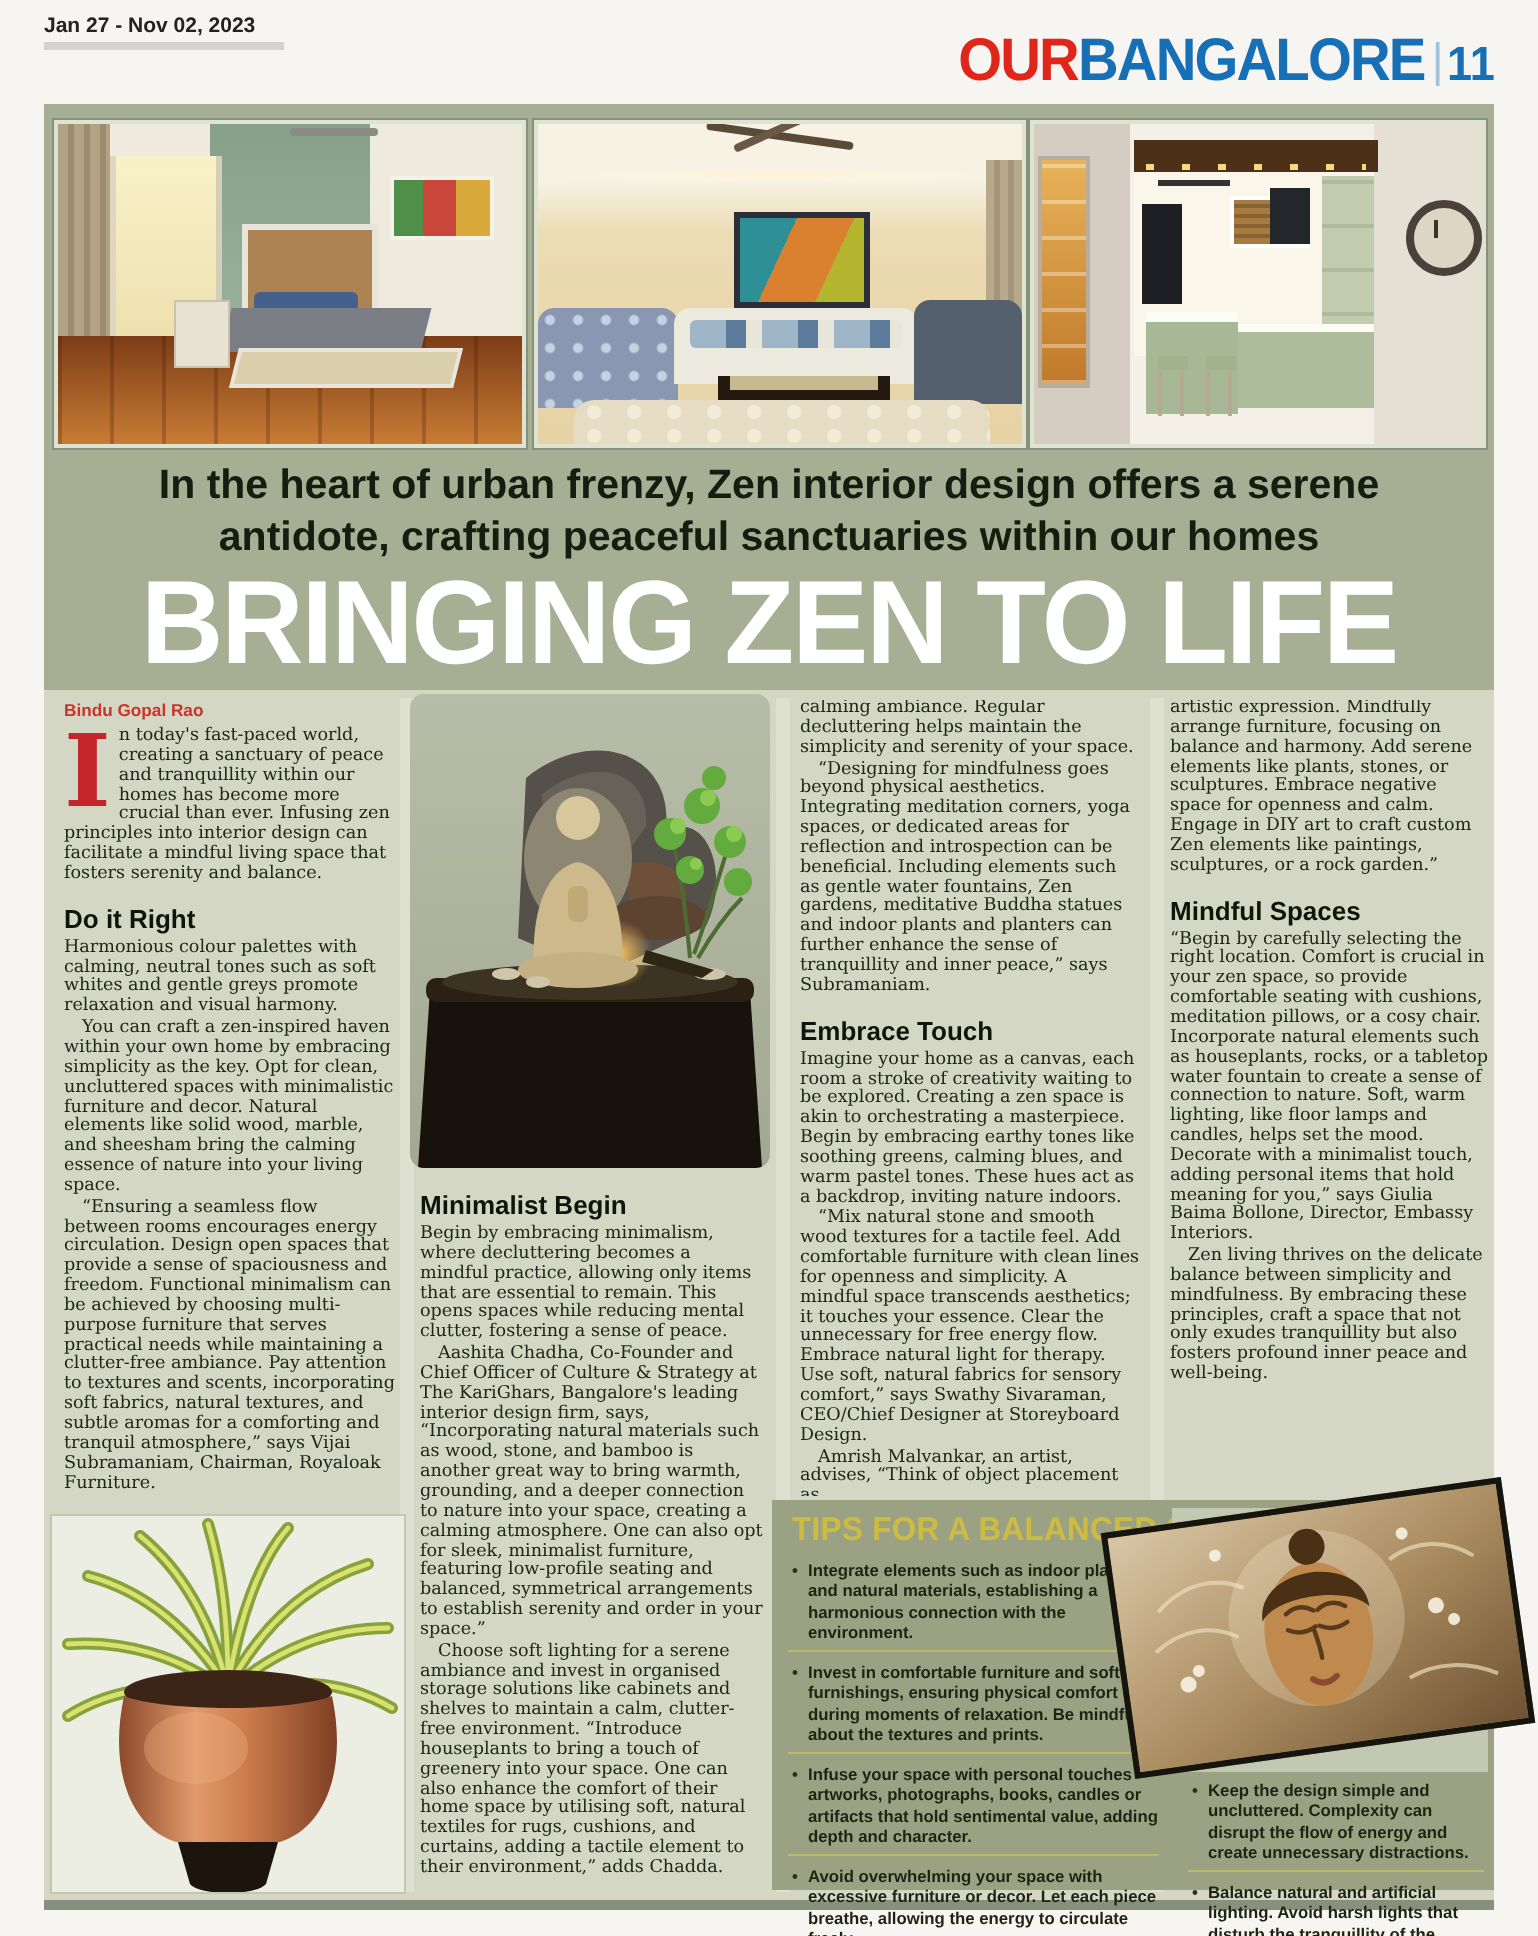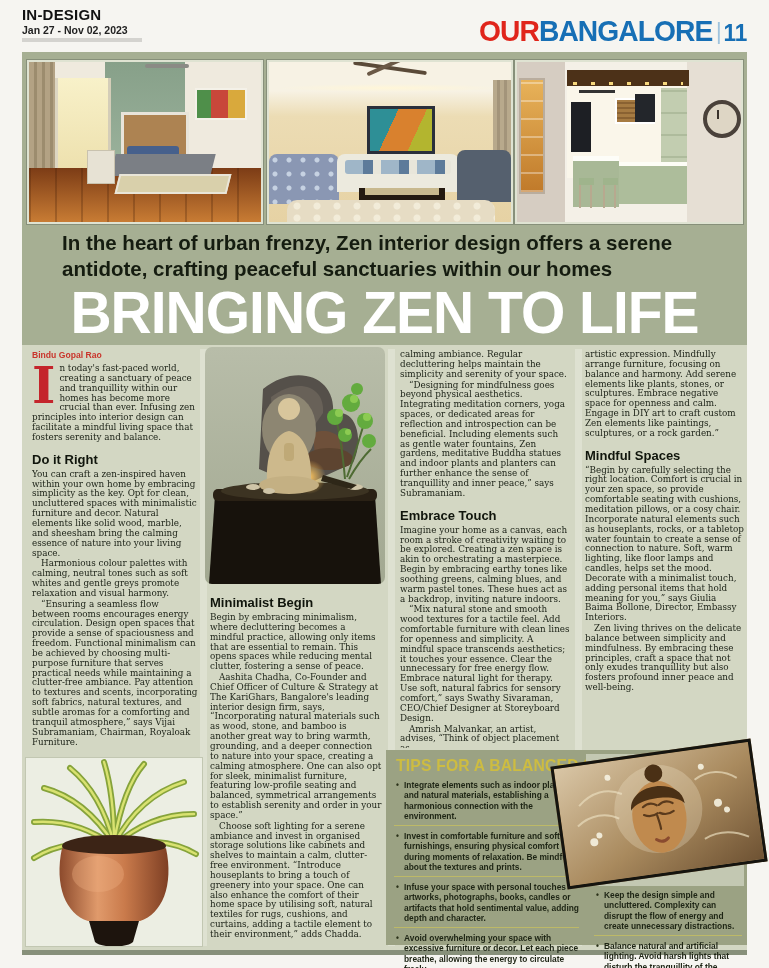"IN-DESIGN" div.section-name { html: <div>IN-DESIGN</div> -> none }
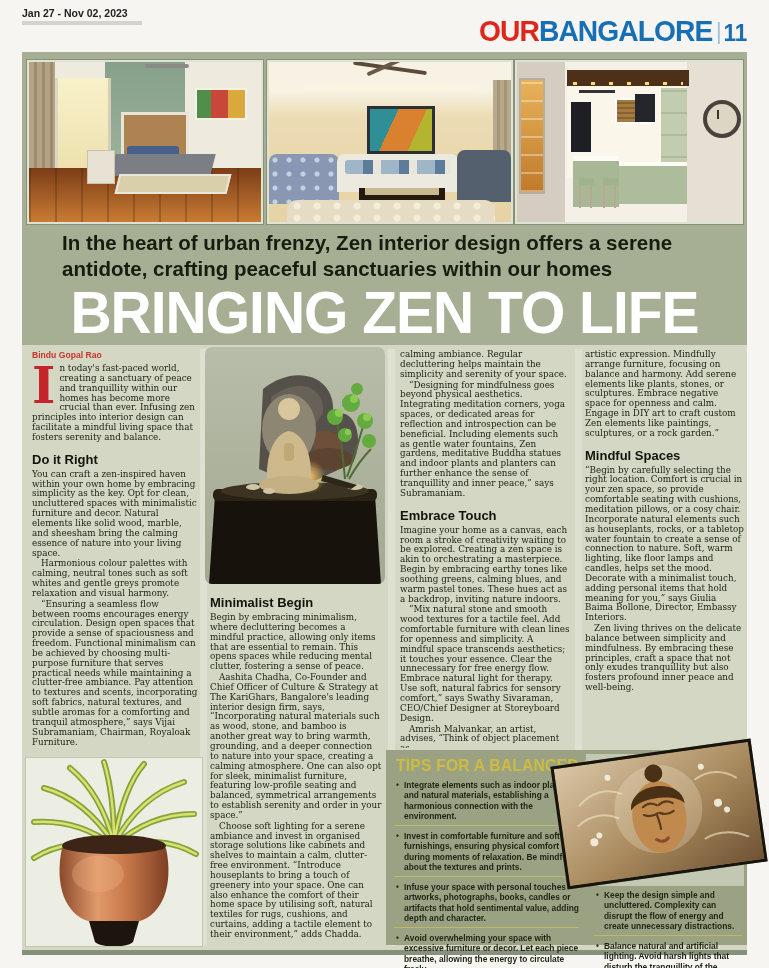"In the heart of urban" .standfirst { text-align: none -> center }
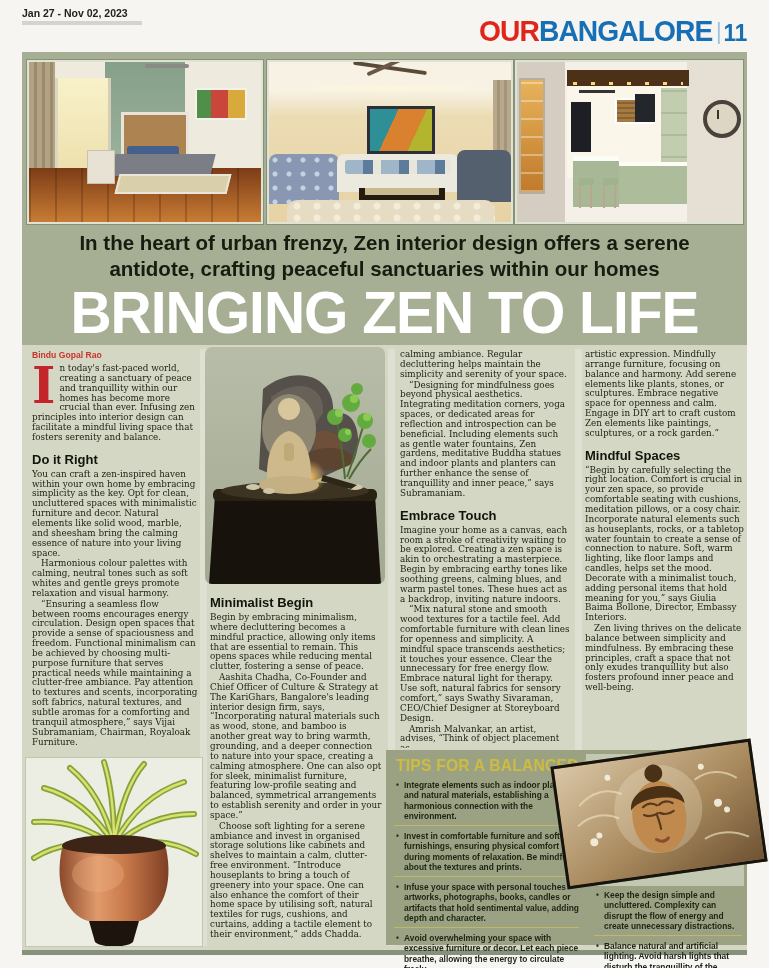"You can craft a zen-inspired" p.para { order: before "Harmonious colour palettes with calming," -> after "Harmonious colour palettes with calming," }
